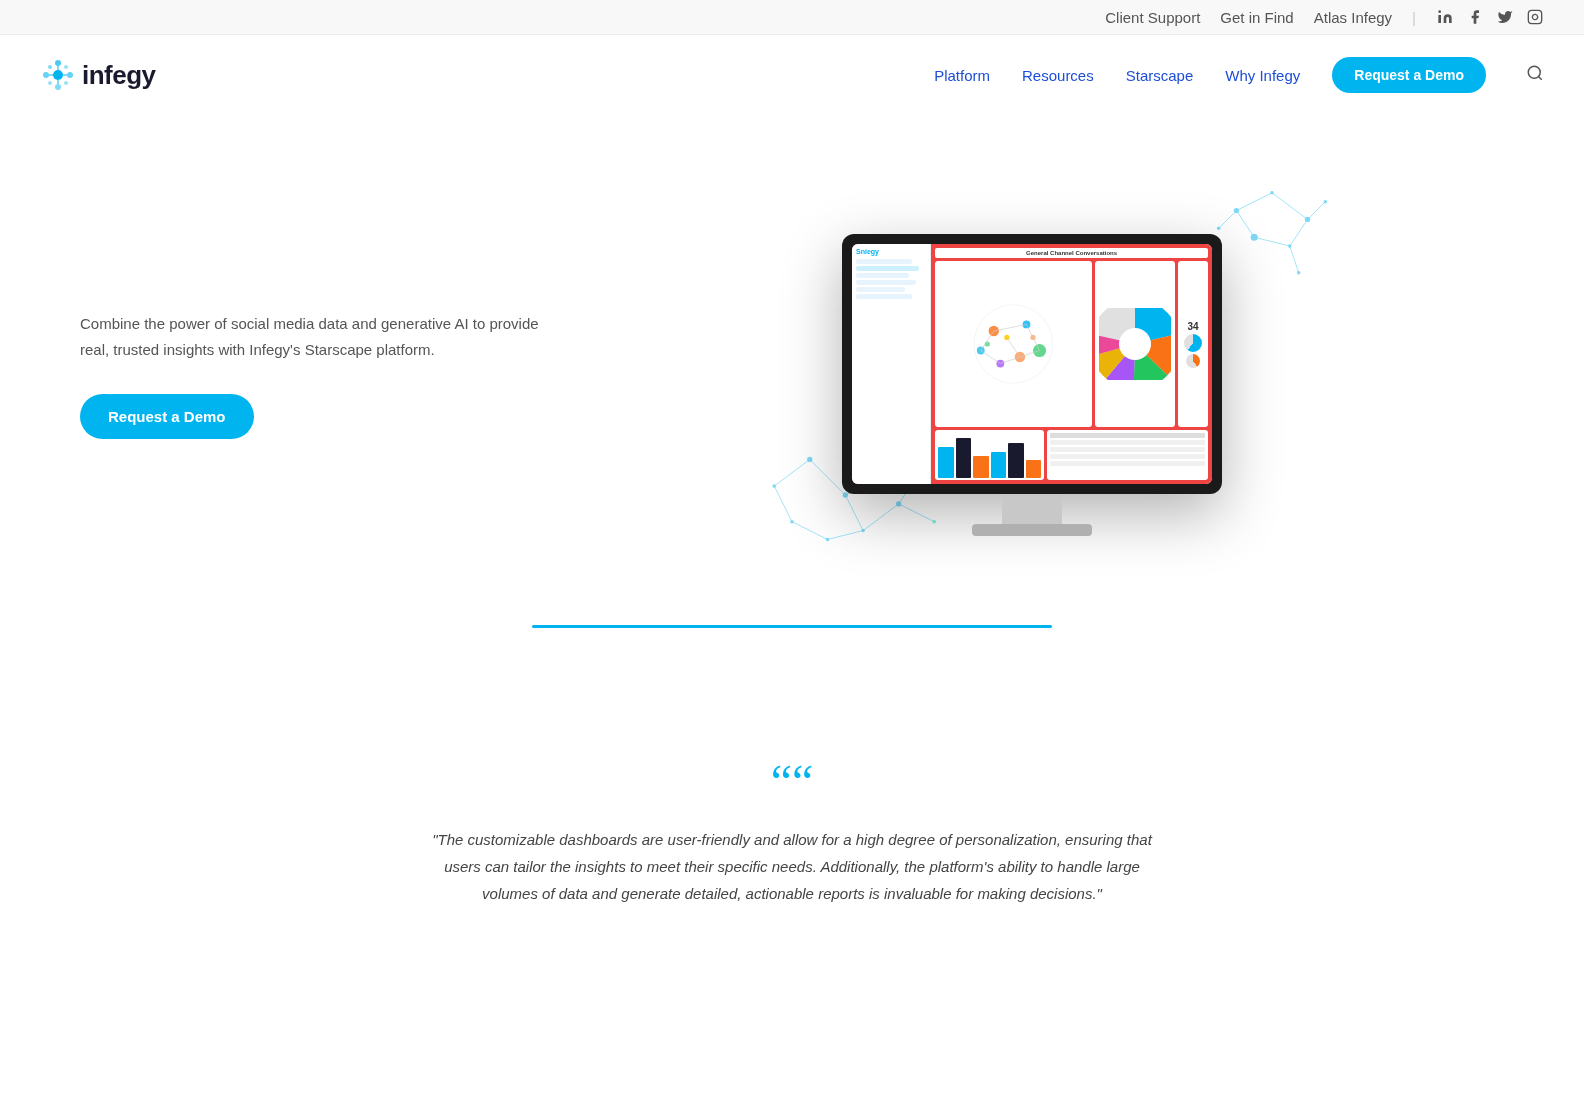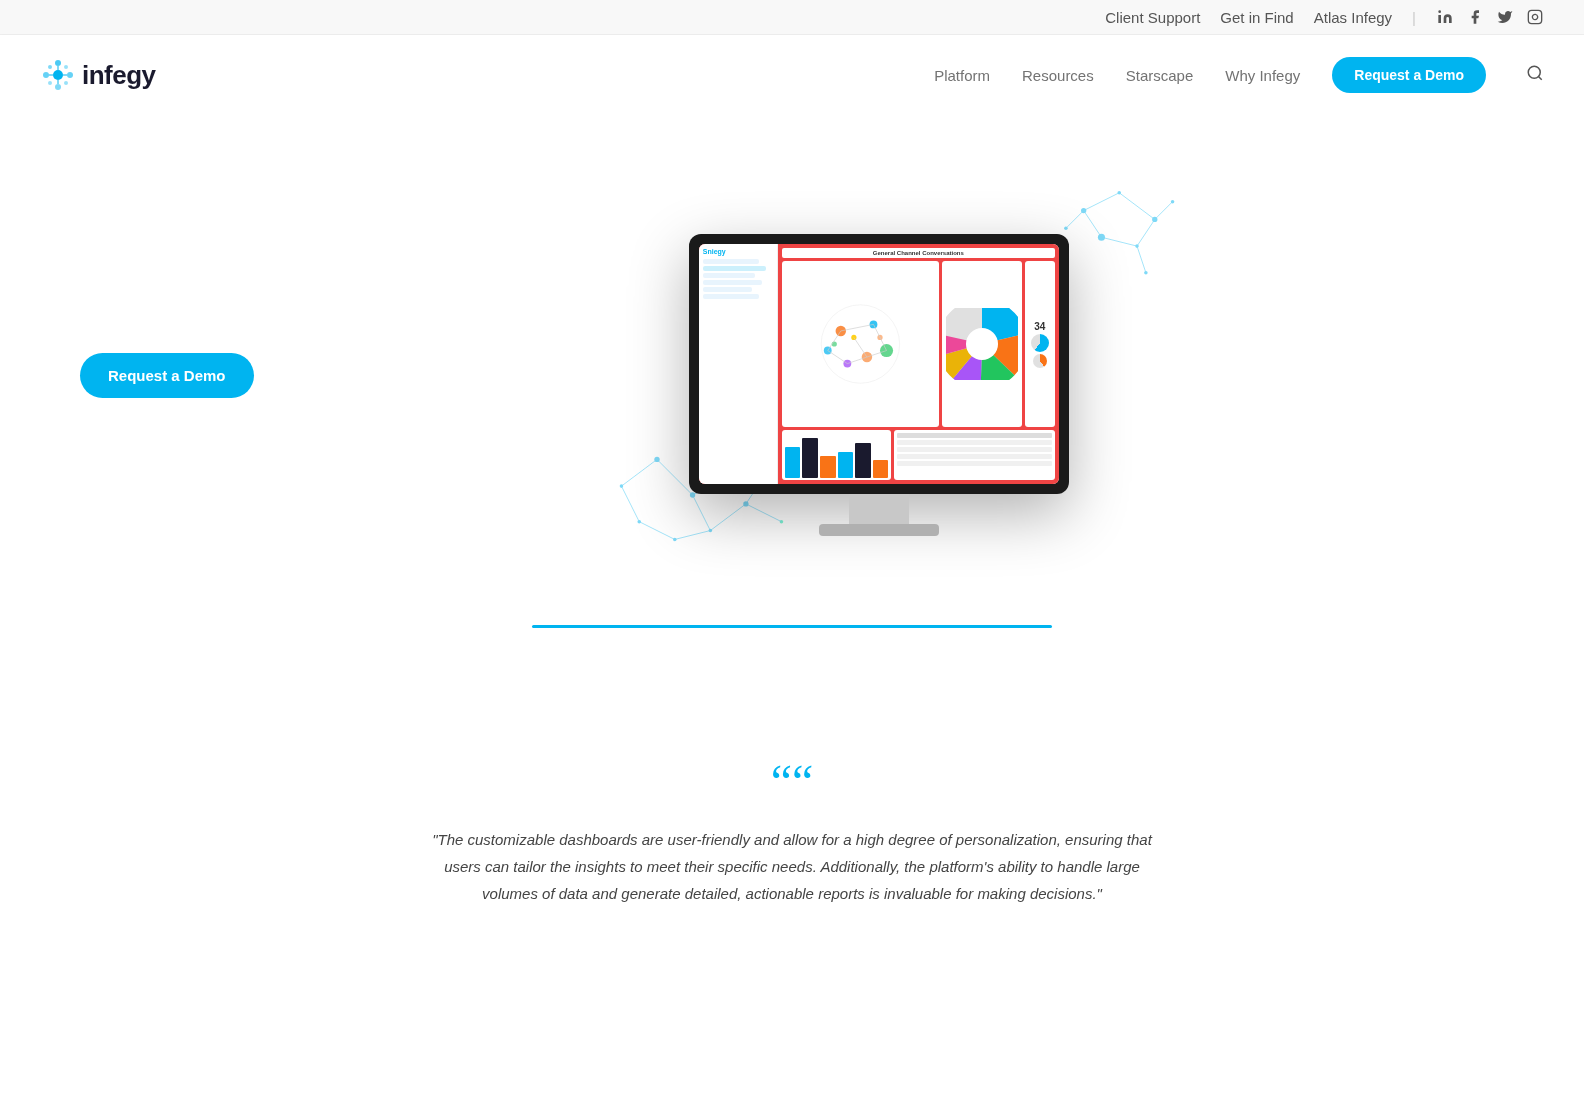"Platform" .nav-link { color: #737373 -> #1d4ed8 }
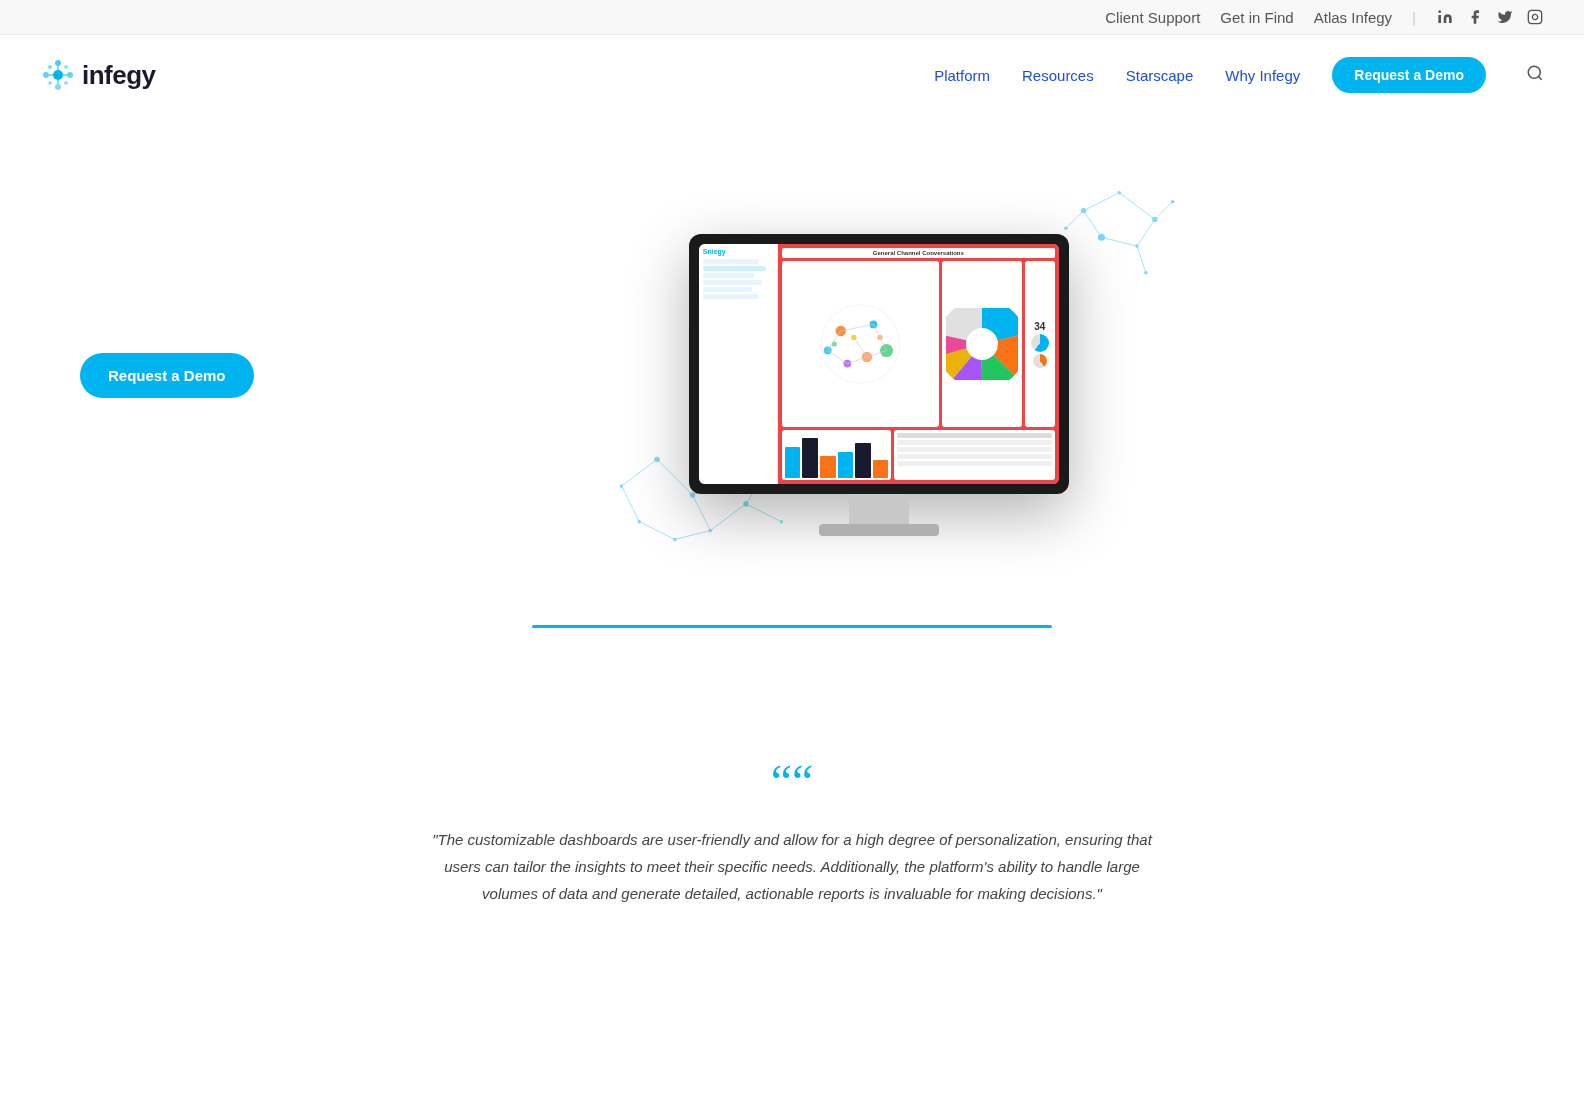"Combine the power of social" p.hero-subtitle { html: none -> <p>Combine the power of social media data and generative AI to provide real, trusted insights with Infegy's Starscape platform.</p> }
